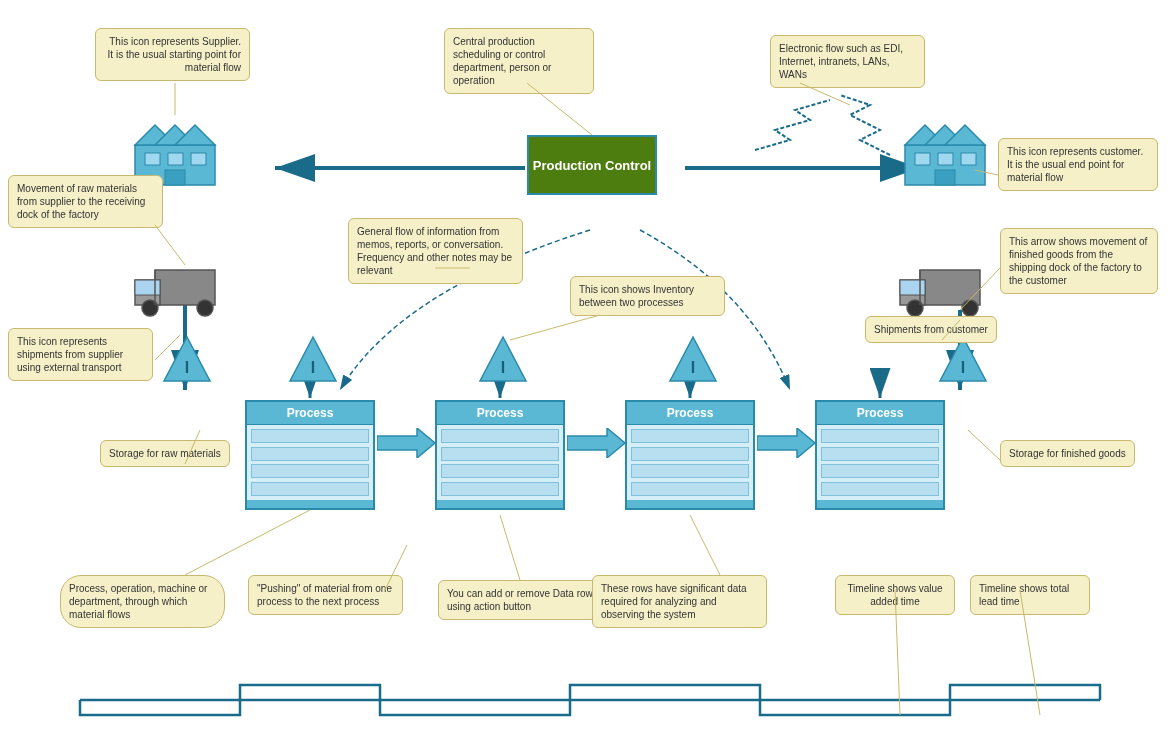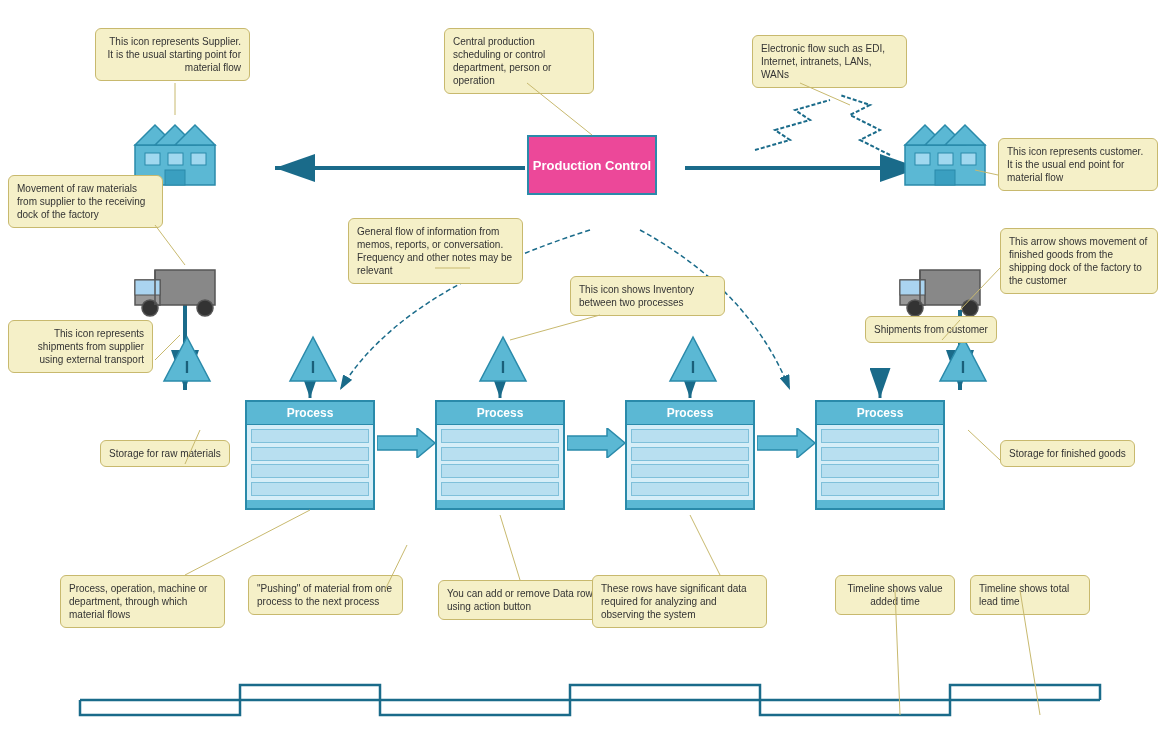"Electronic flow such as EDI," div.callout { left: 752px -> 770px }
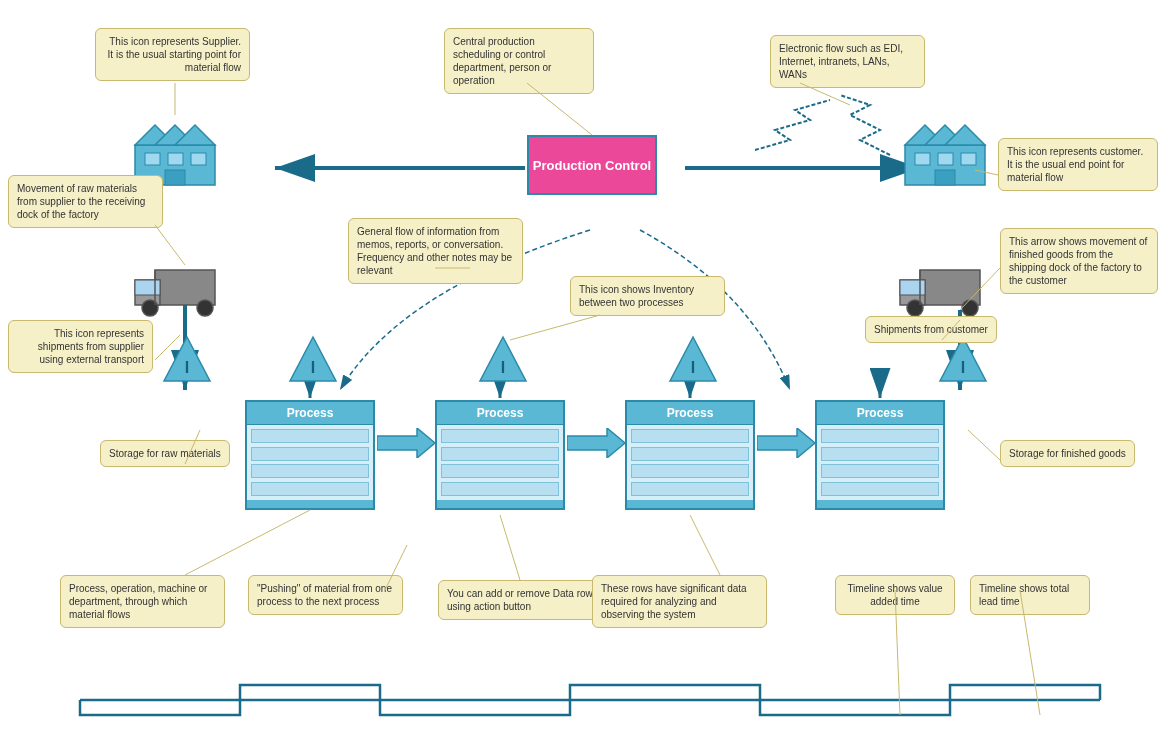"Production Control" .prod-control { background: #ec4899 -> #4d7c0f }
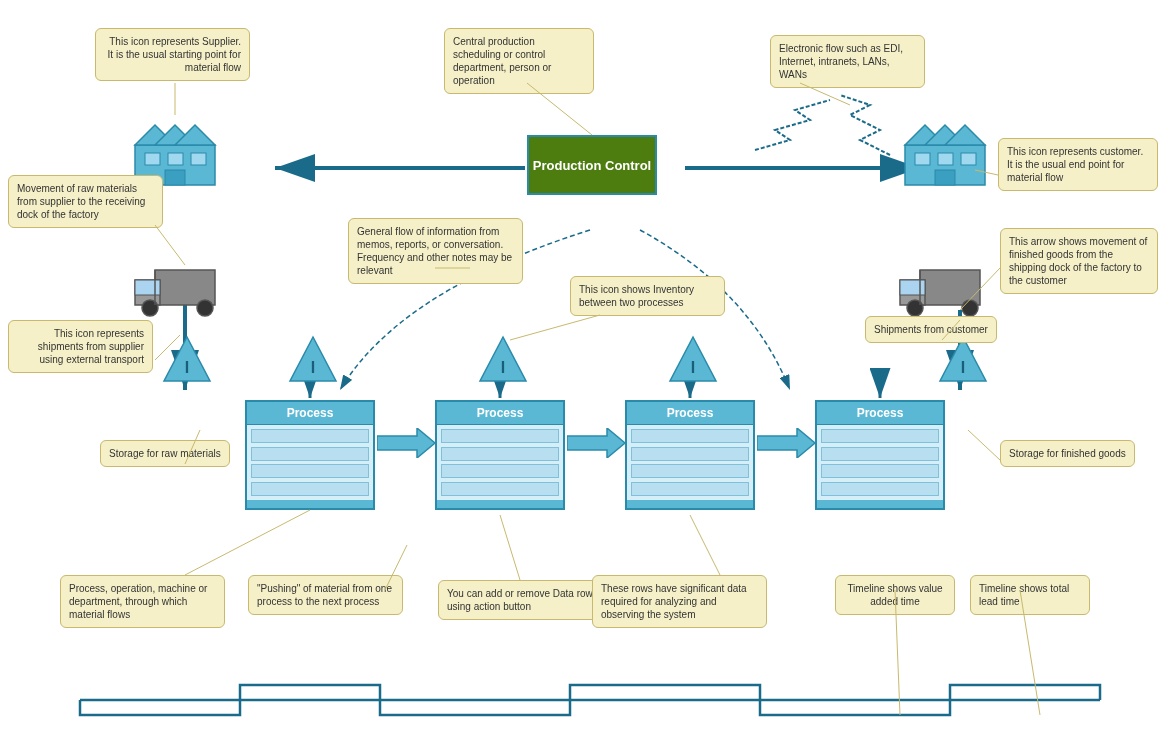"This icon represents shipments from" div.callout { text-align: right -> none; top: 320px -> 328px }
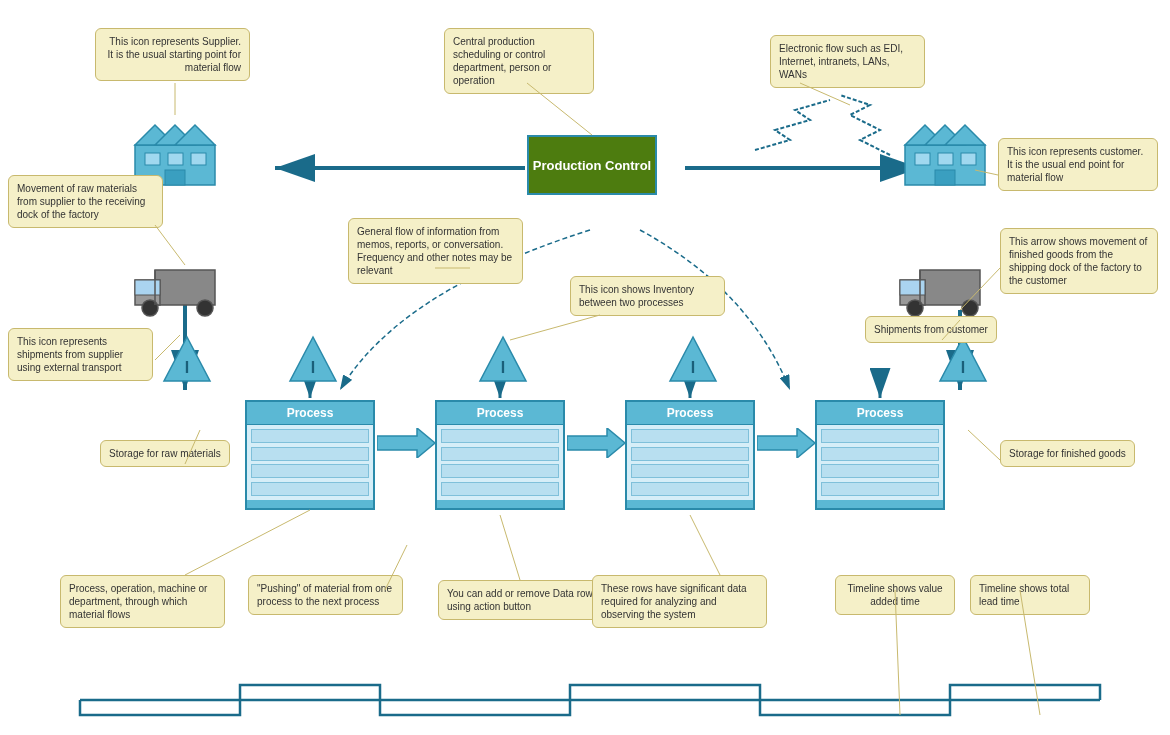"Process, operation, machine or" div.callout { border-radius: none -> 21px }
